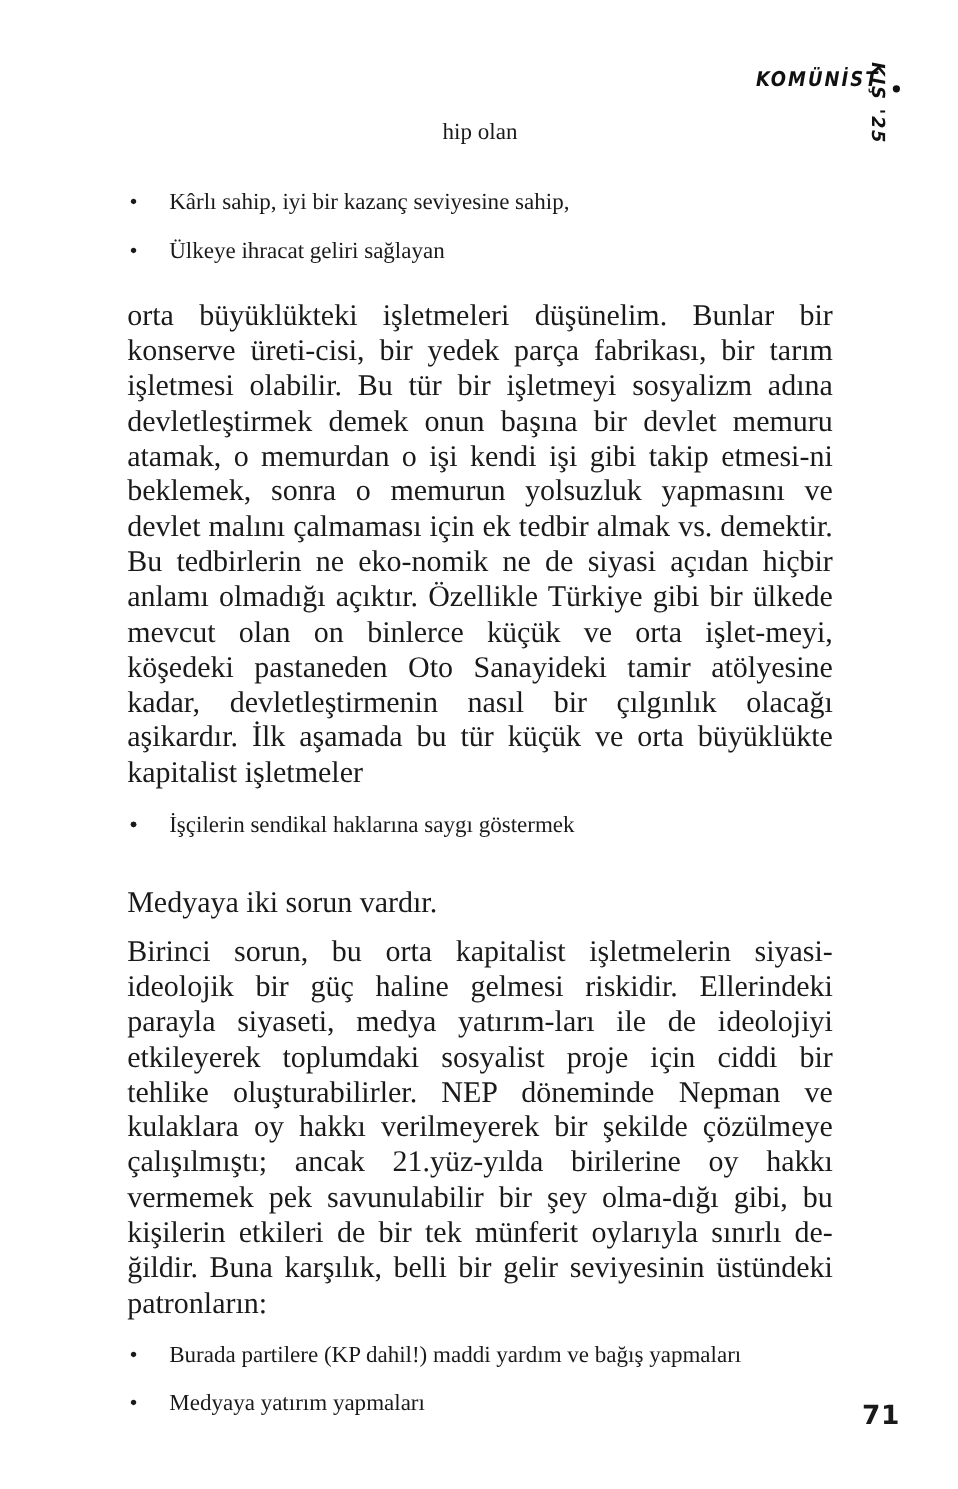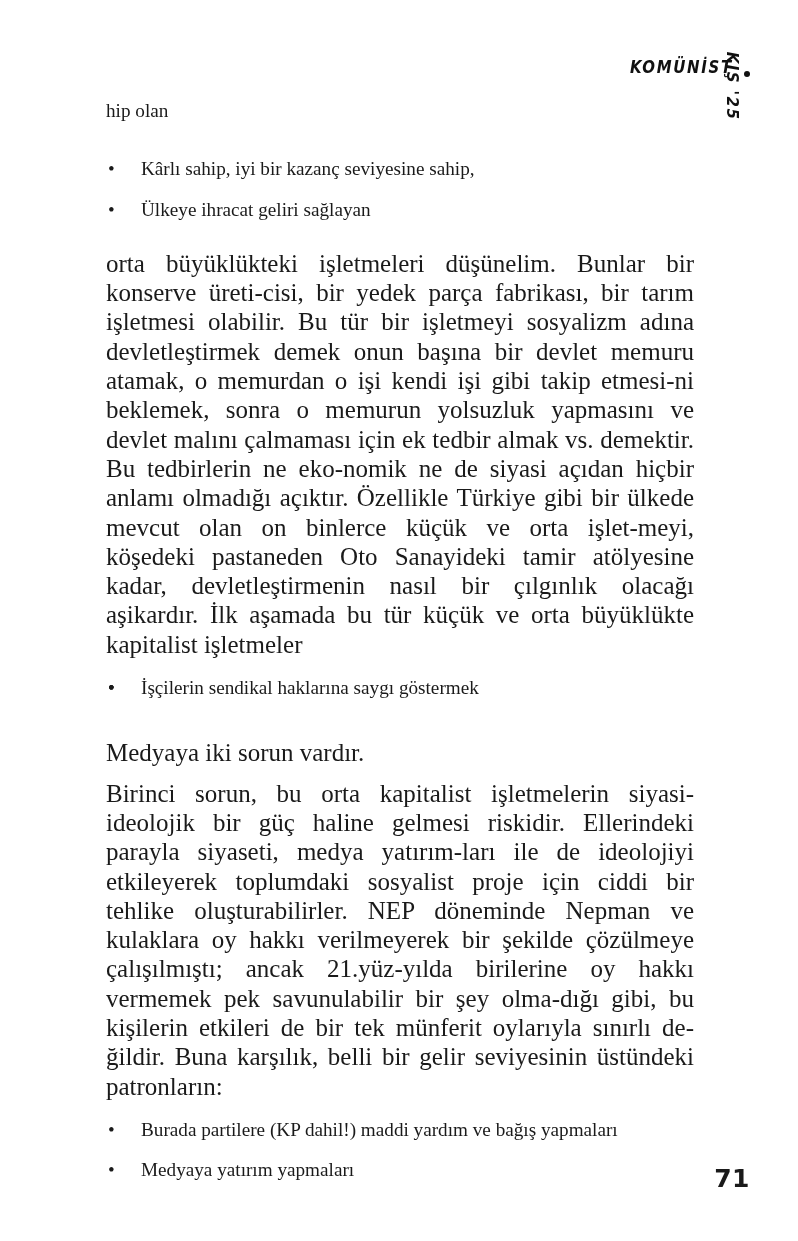"hip olan" .contline { text-align: left -> center }
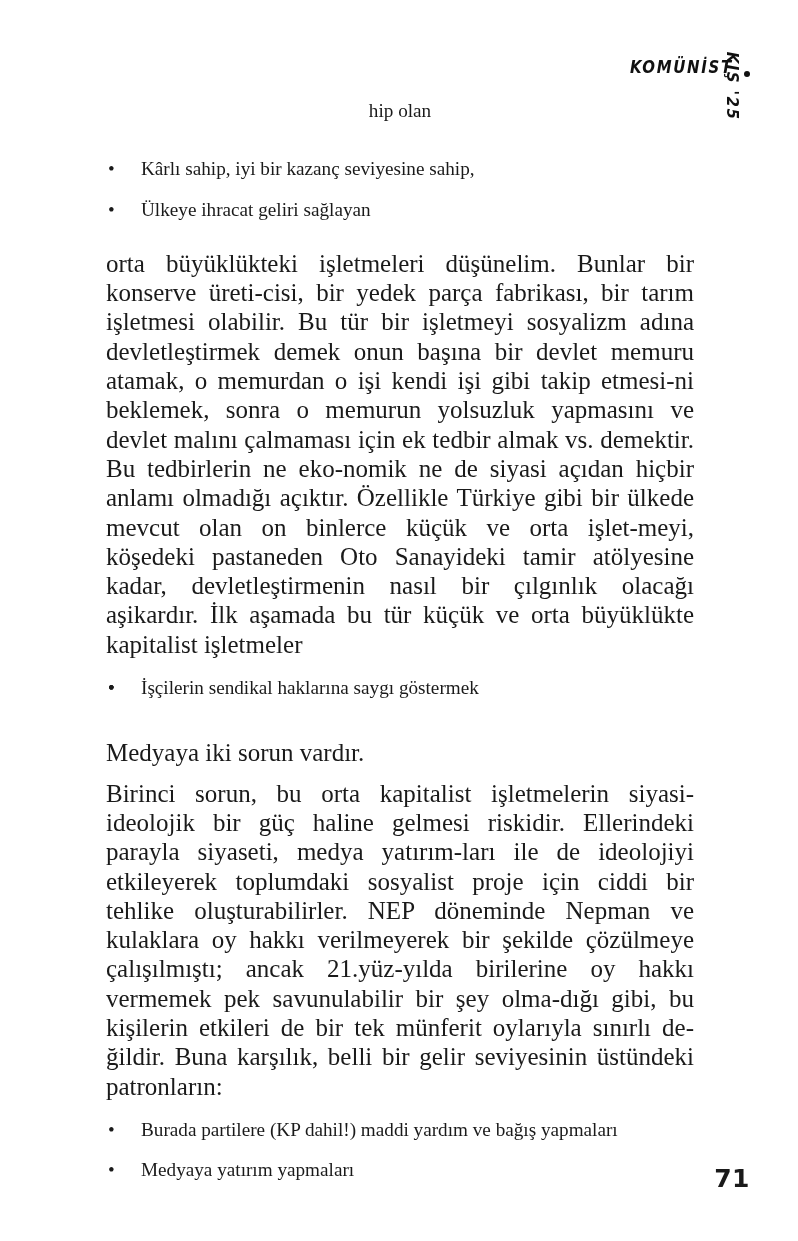"71" .folio { font-size: 25px -> 22px }
